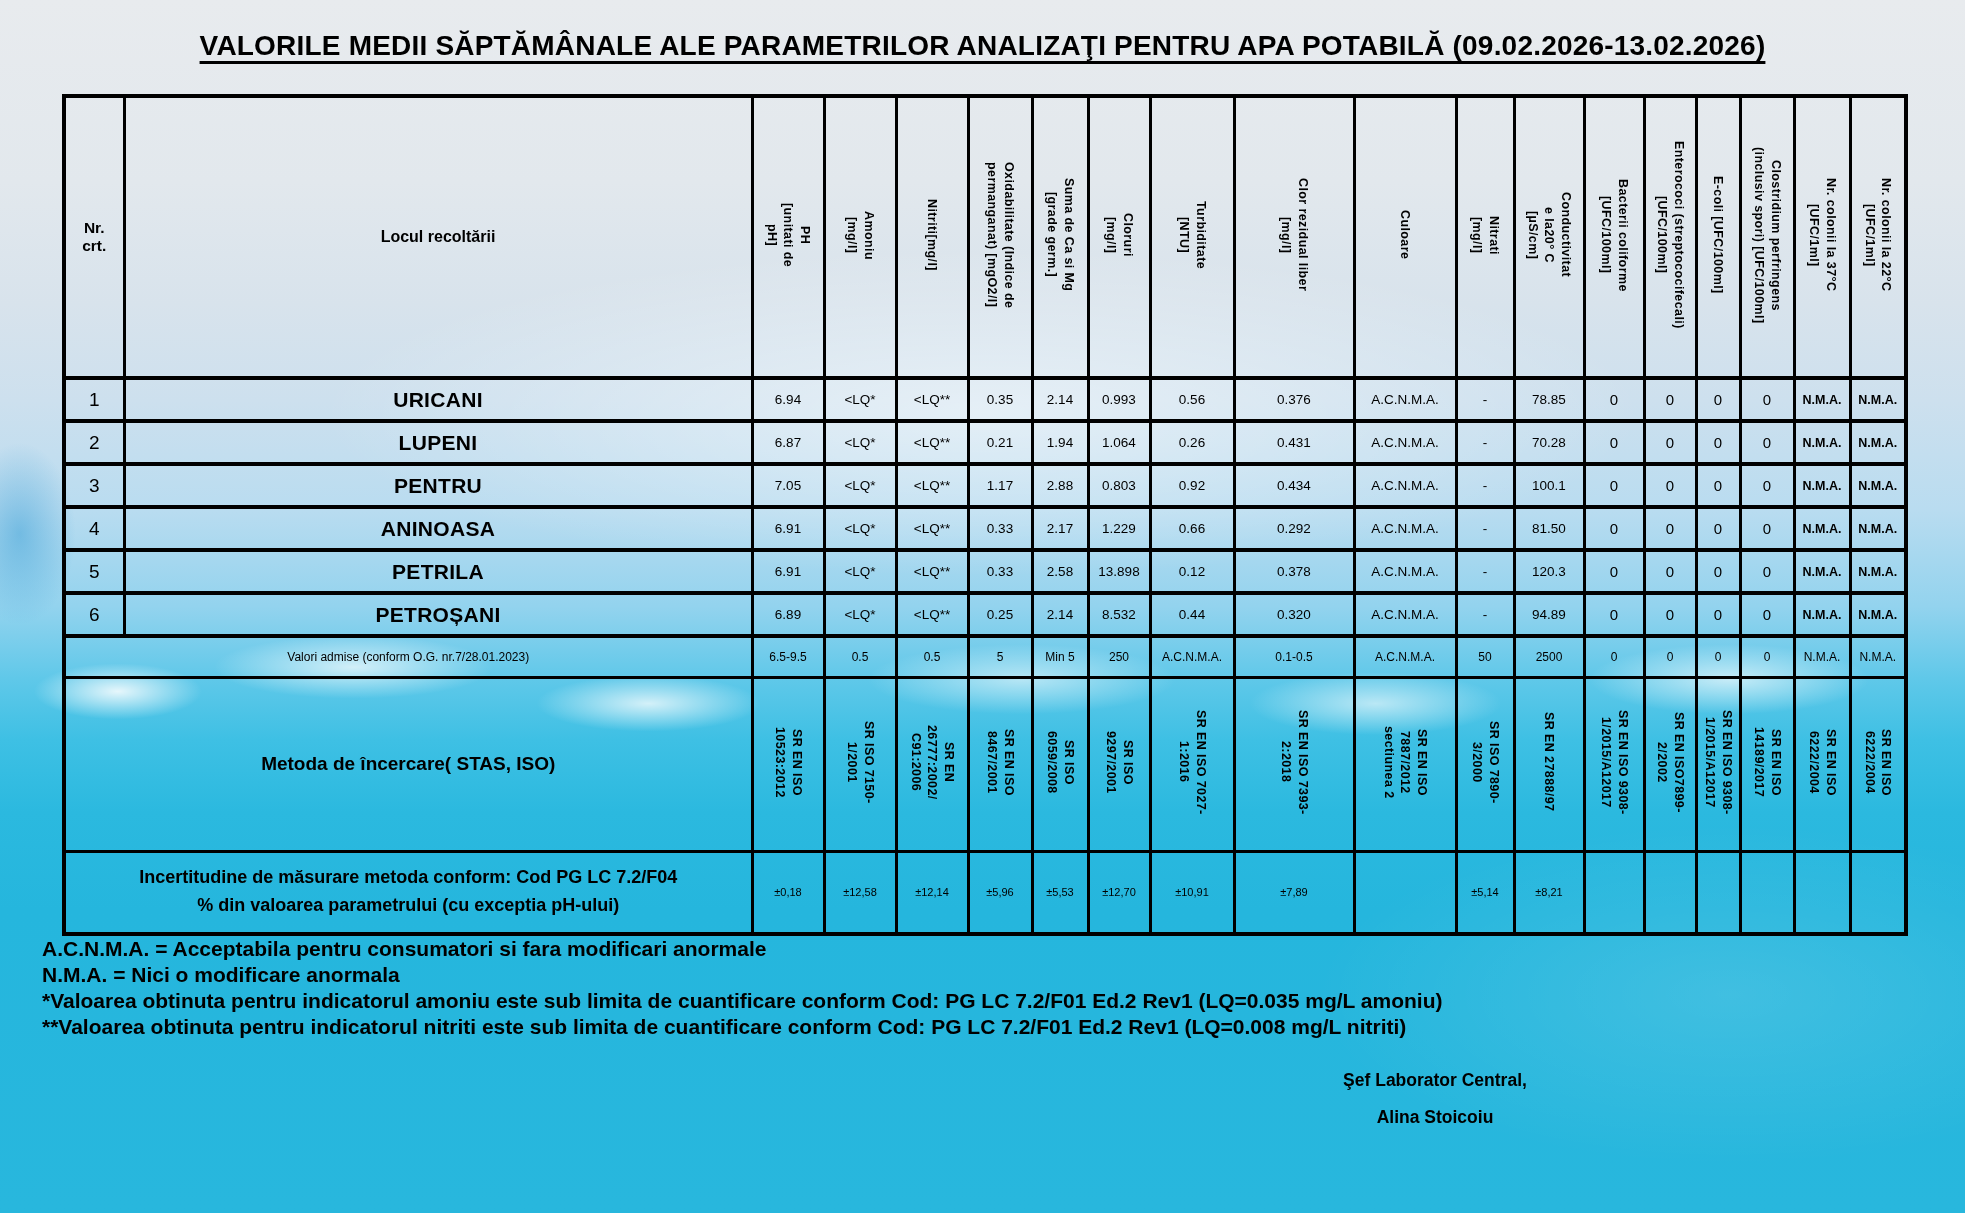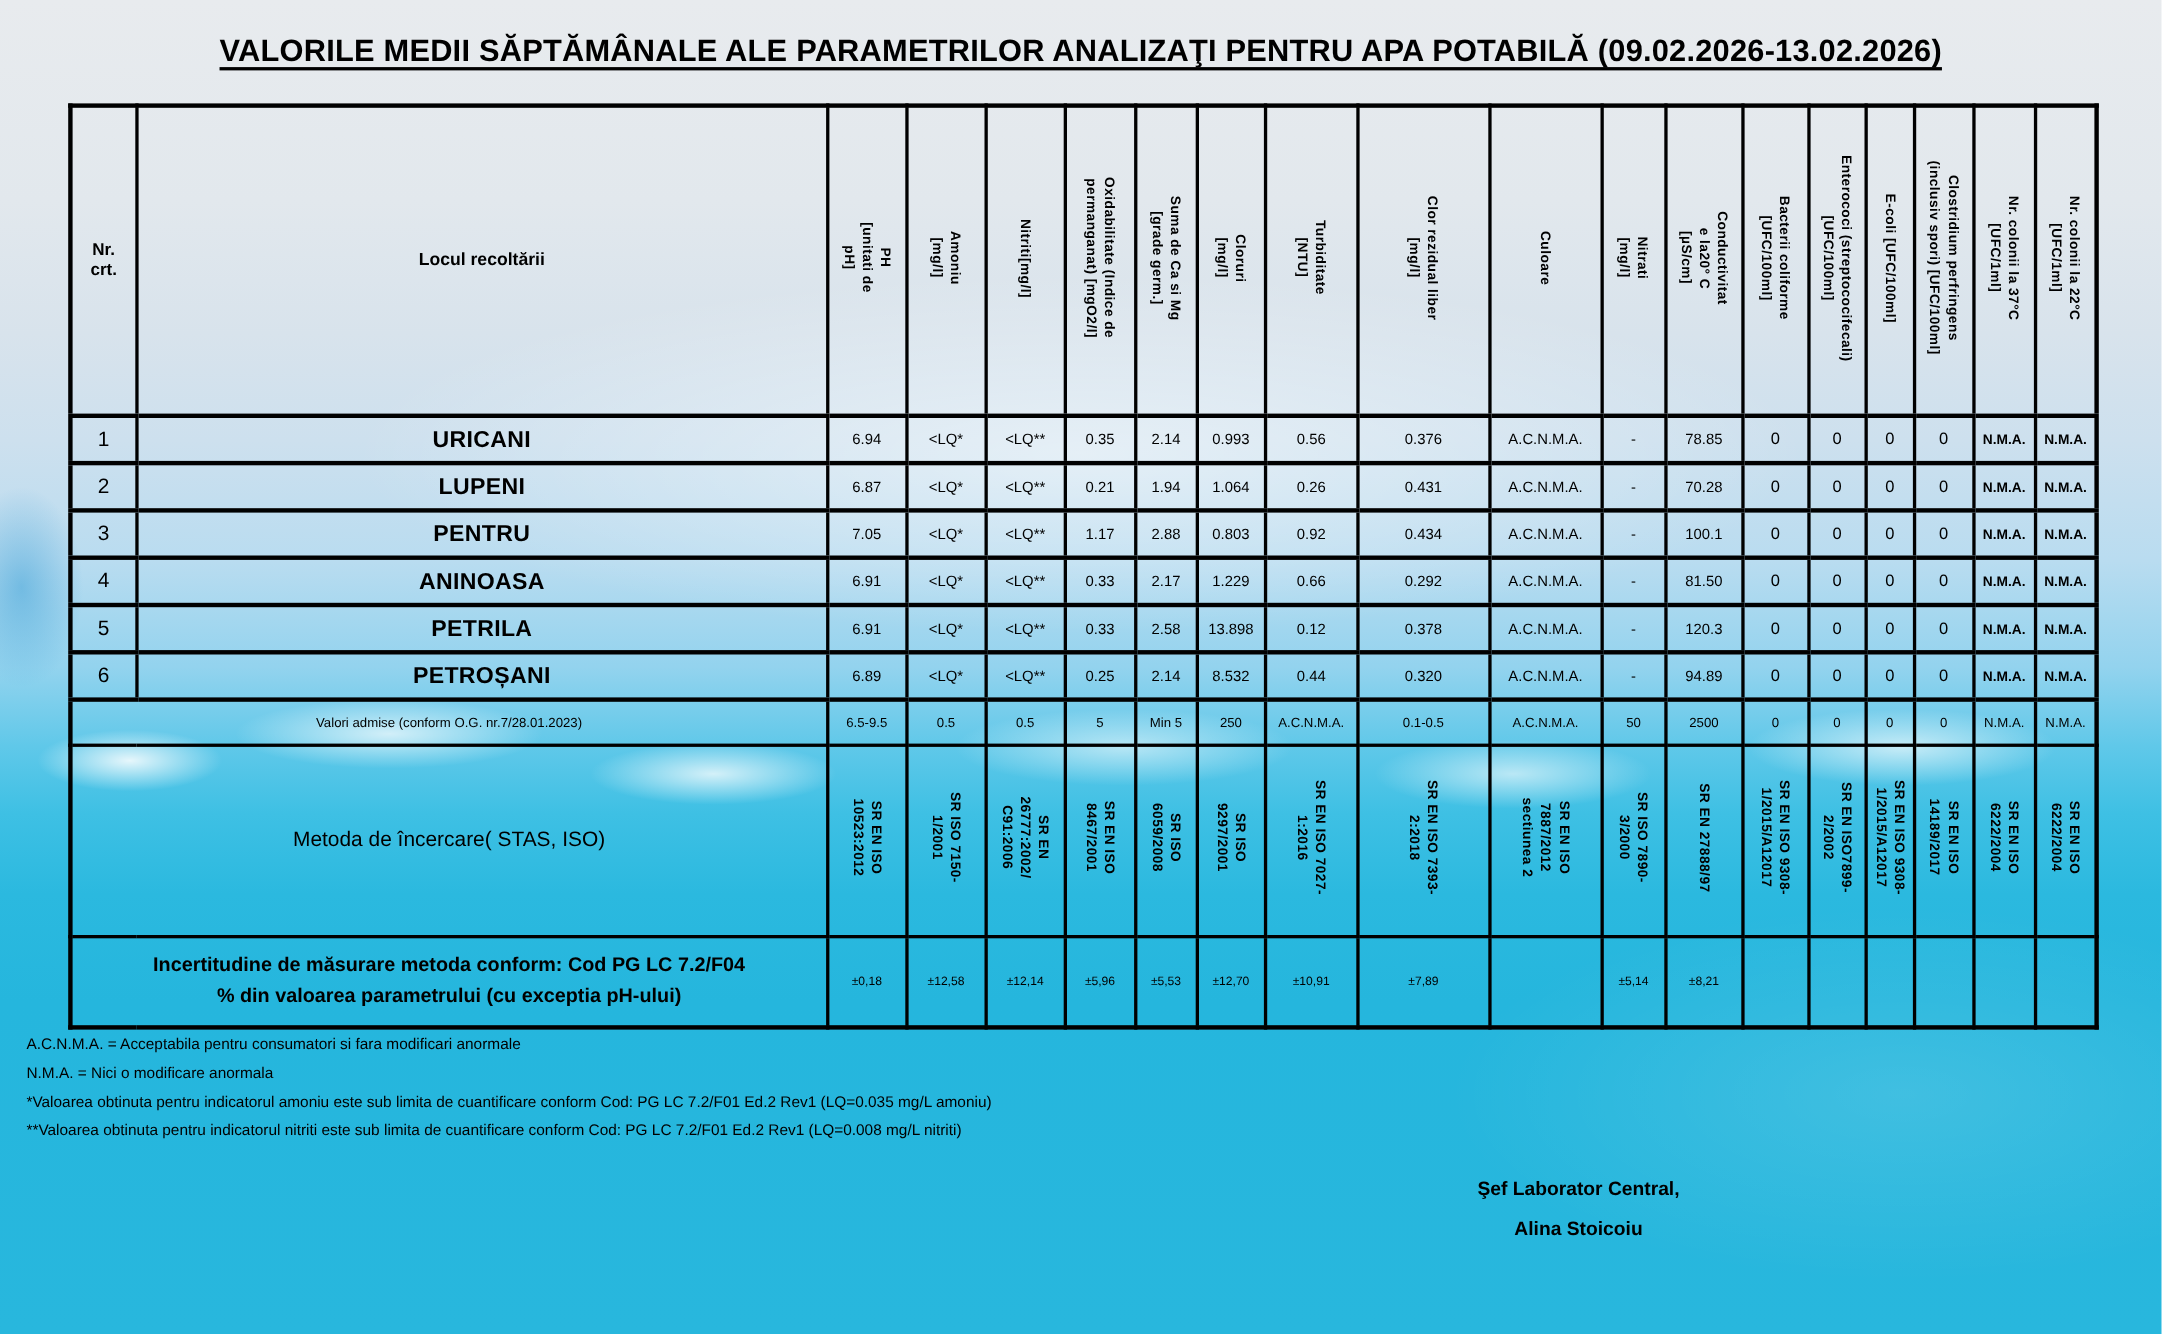"Metoda de încercare( STAS, ISO)" td.methlabel { font-weight: normal -> bold }
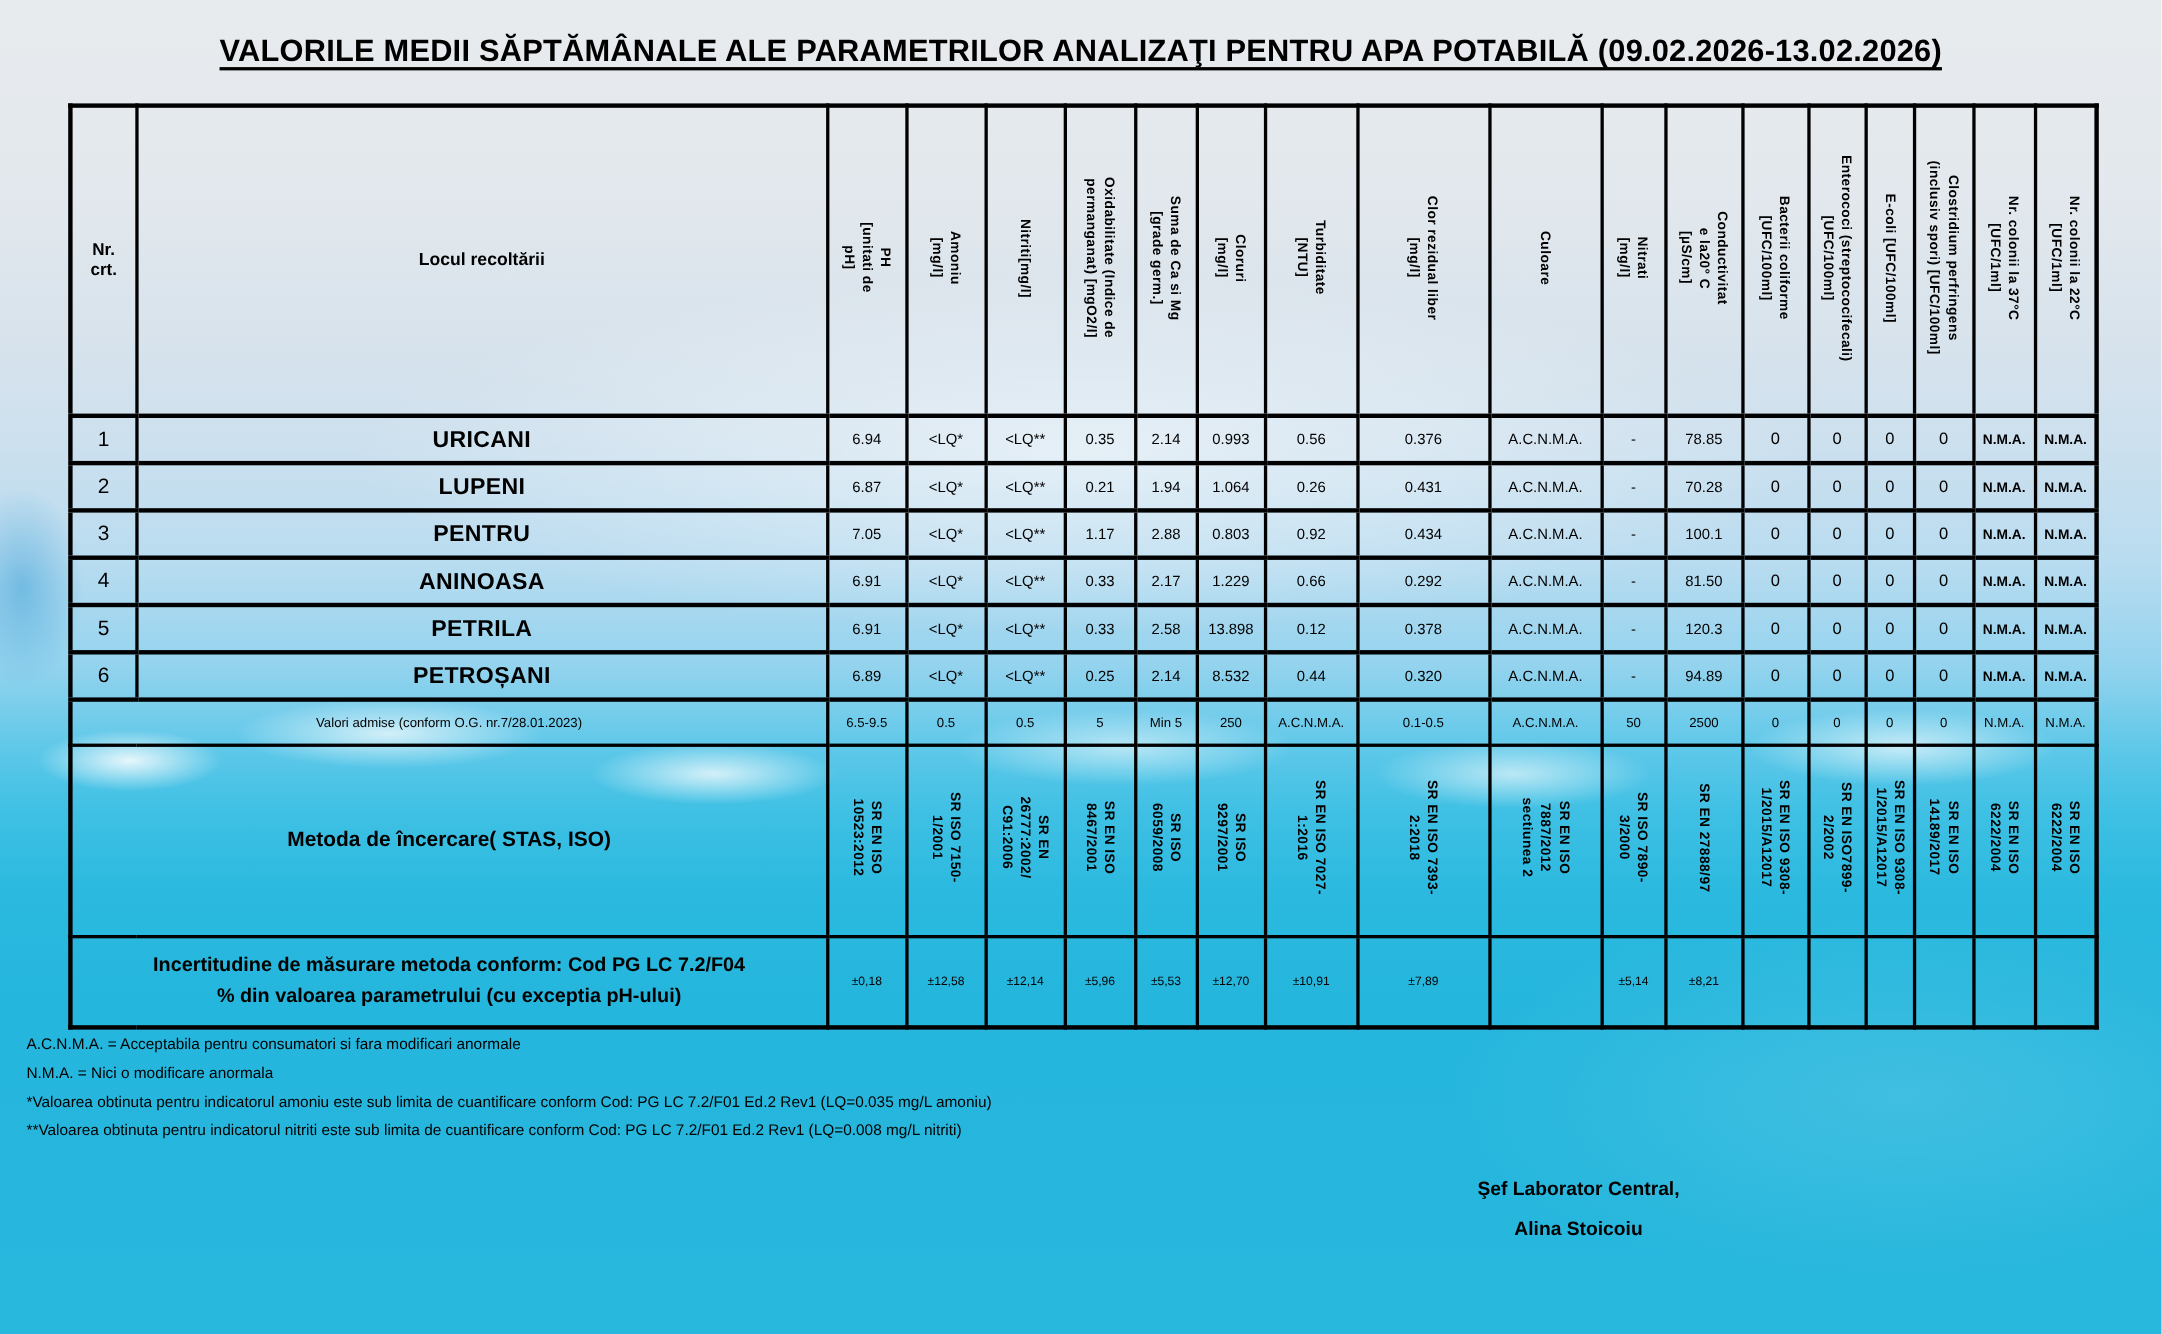"A.C.N.M.A. = Acceptabila pentru" .notes { font-size: 14px -> 21px; font-weight: normal -> bold; left: 24px -> 42px }
